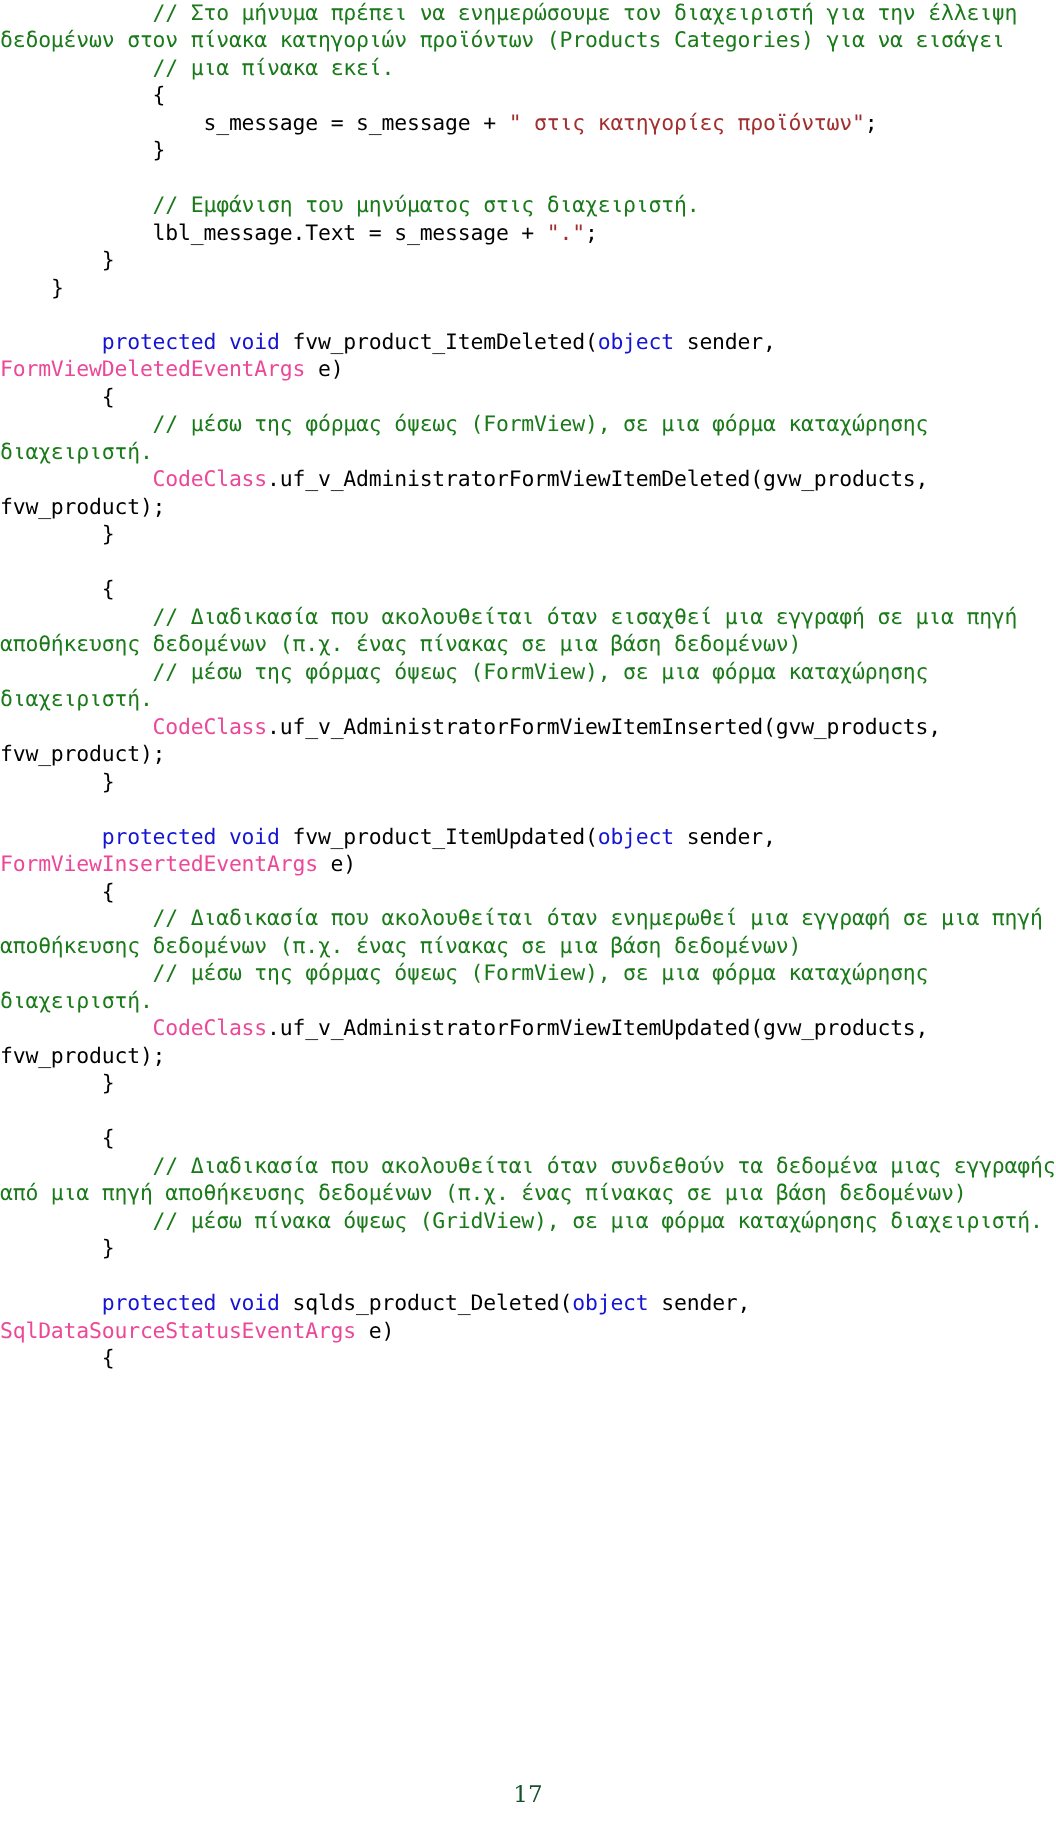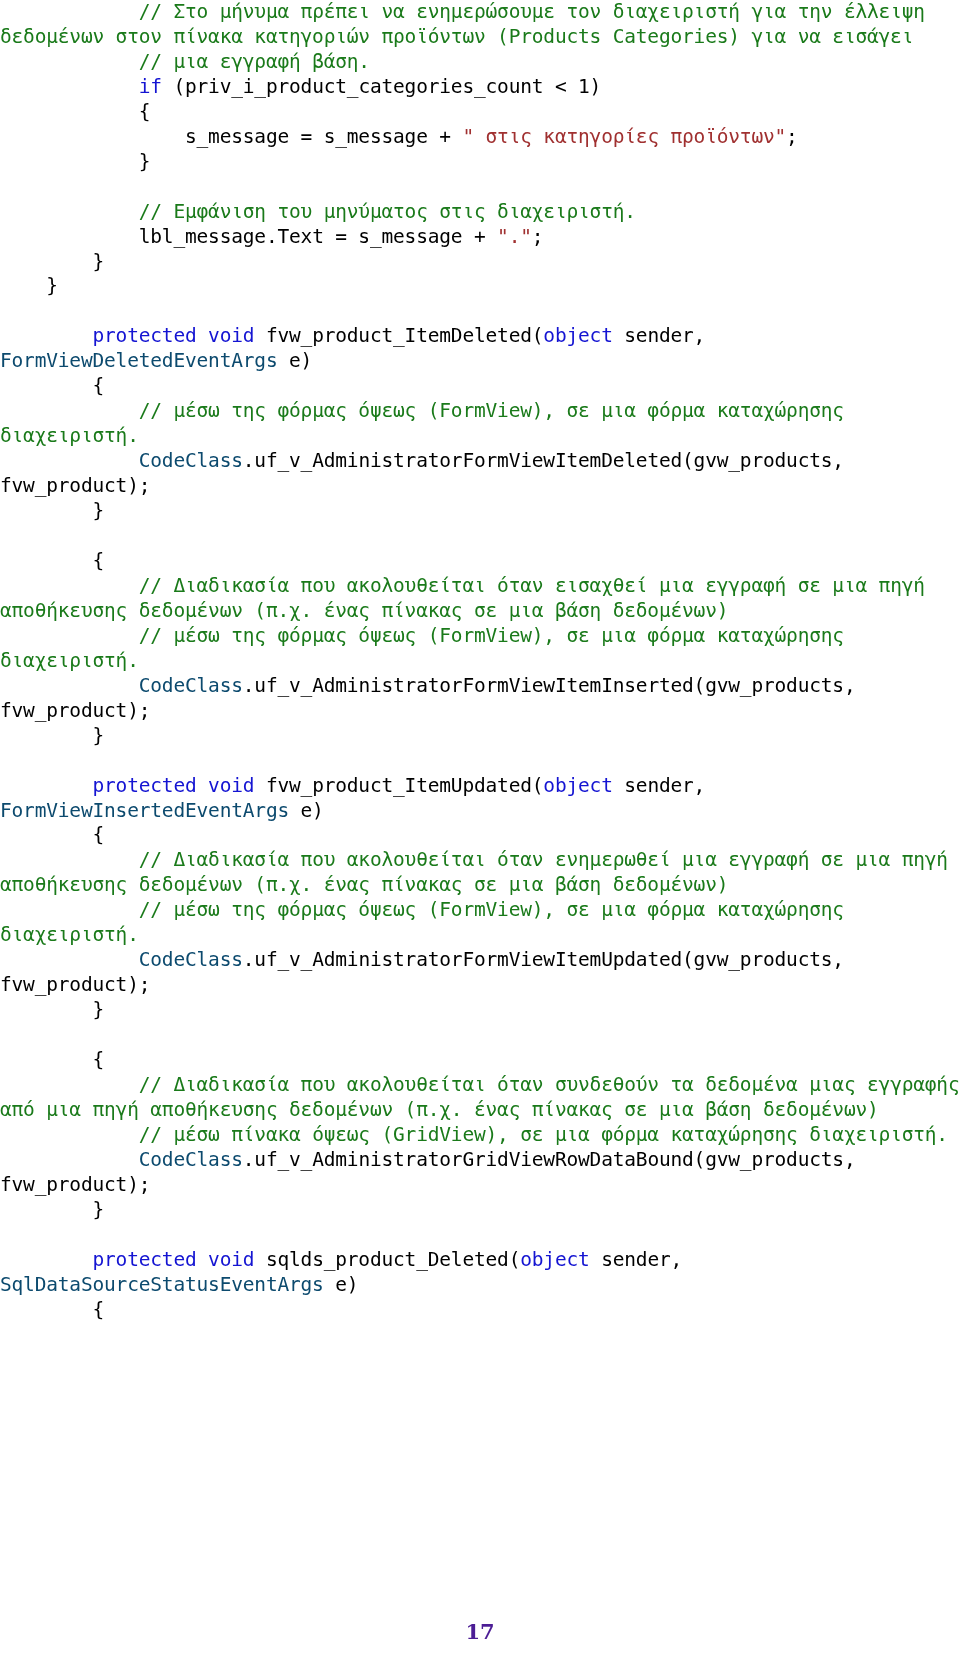"// μια εγγραφή βάση." span.cmt { text: εγγραφή βάση -> πίνακα εκεί }
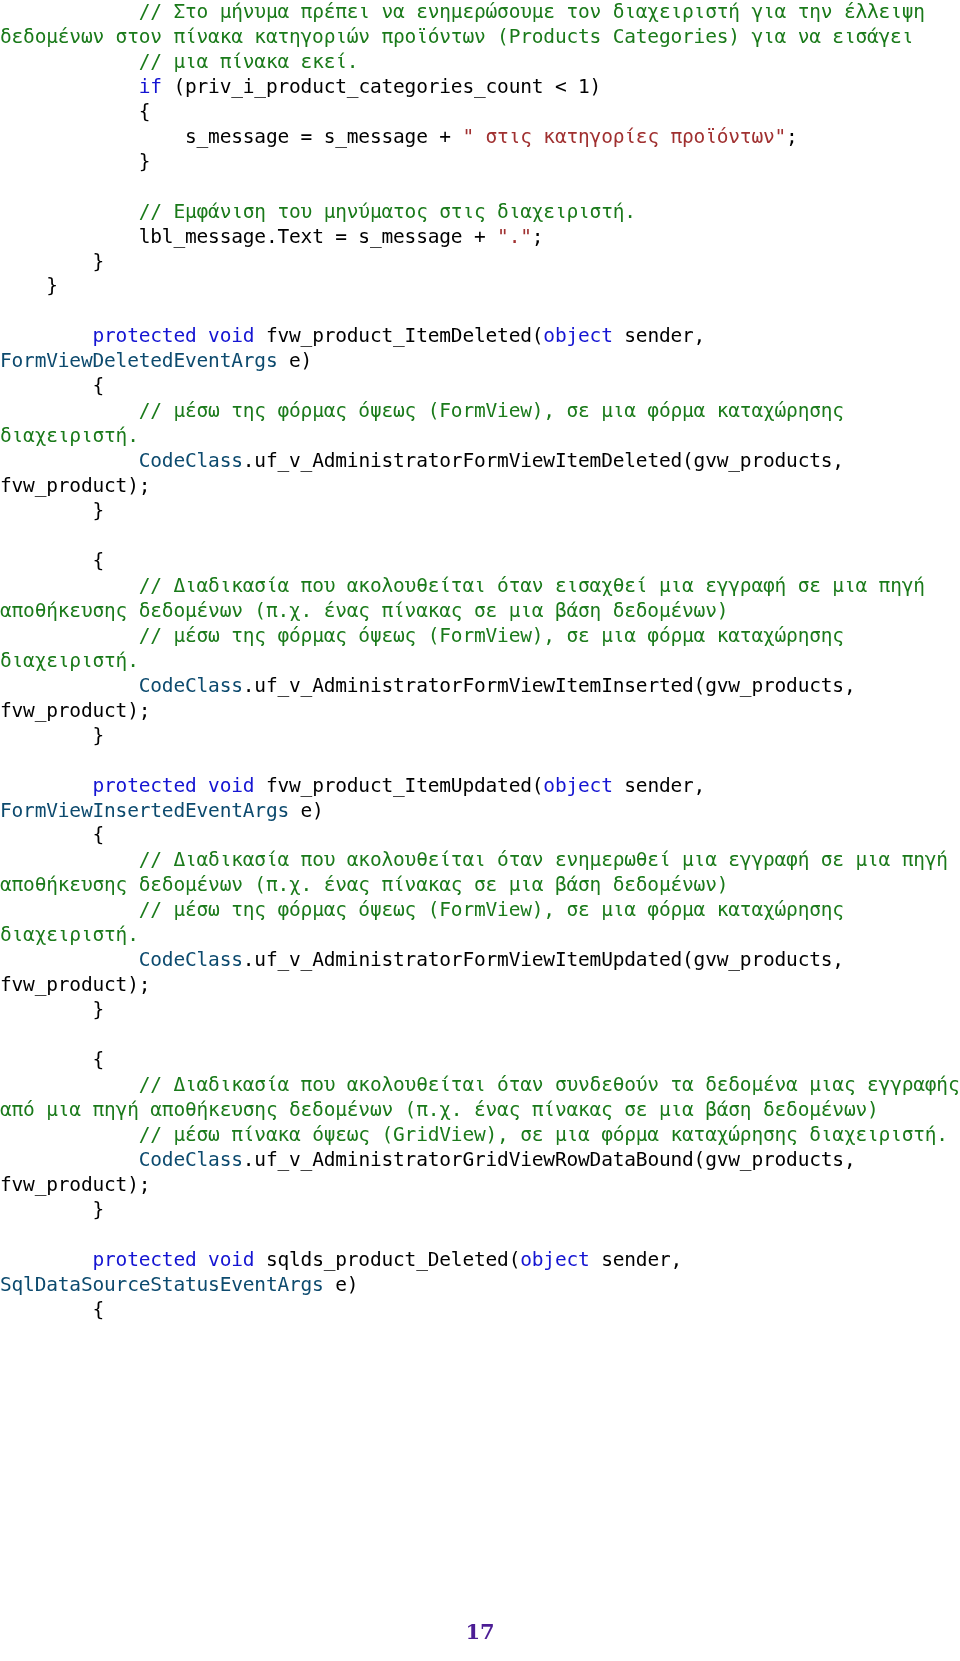"if (priv_i_product_categories_count < 1)" div.code-line { html: <div><span> </span><span>if</span><span> (priv_i_product_categories_count &lt; 1)</span></div> -> none }
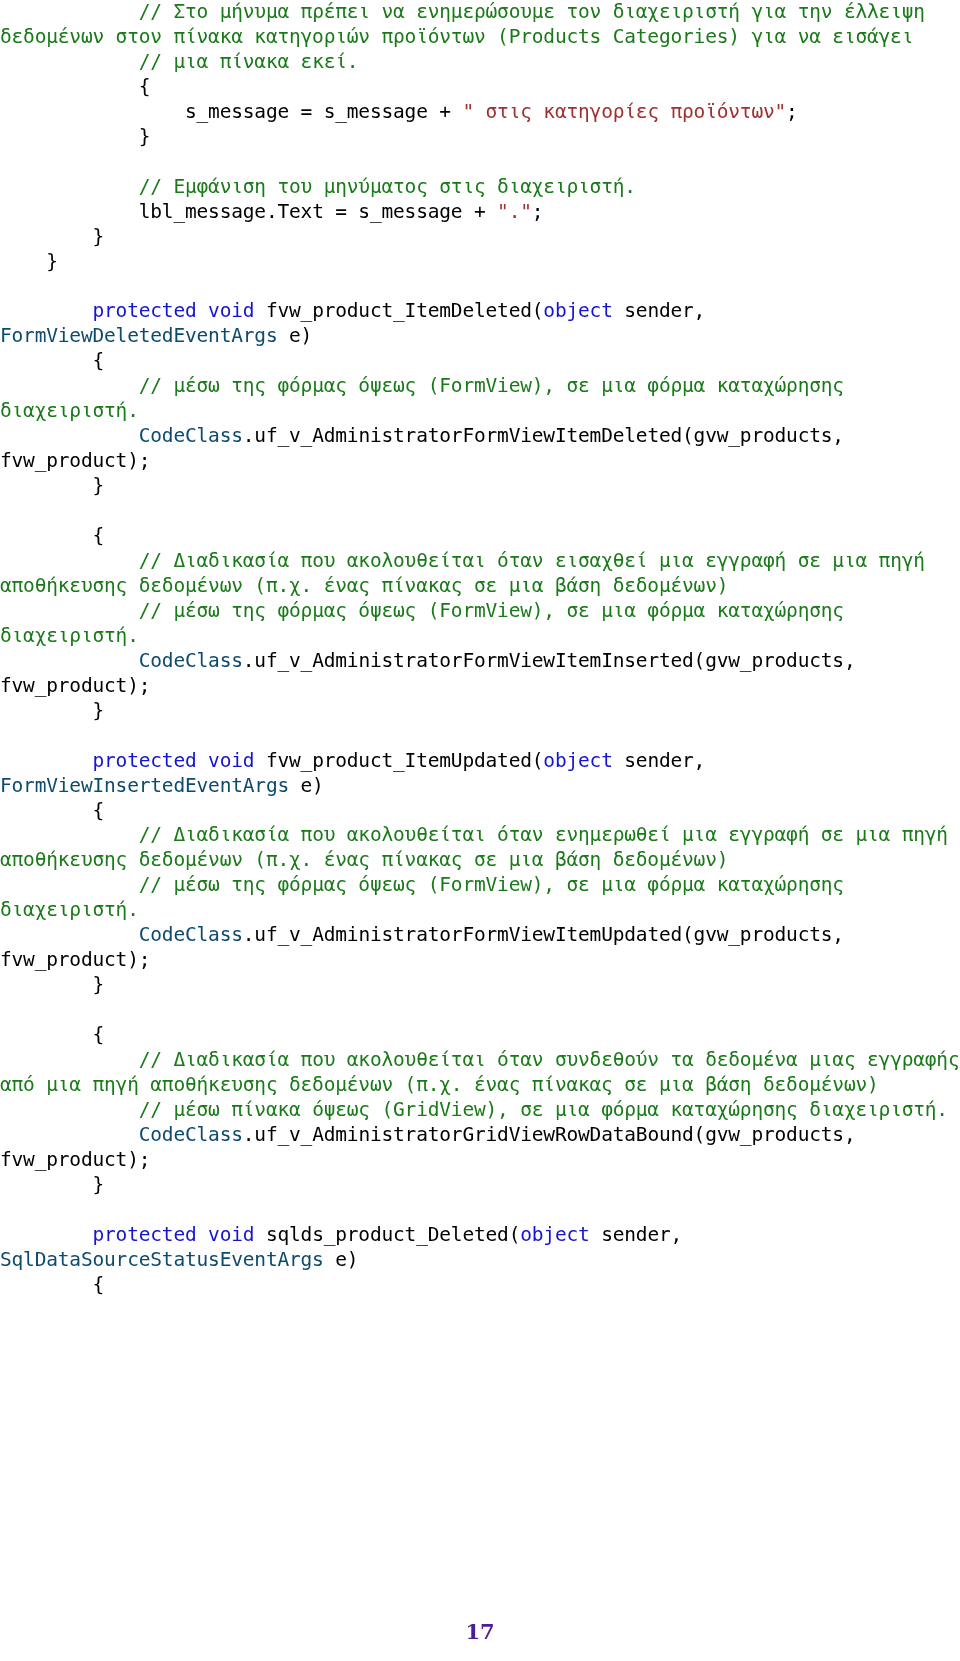"FormViewDeletedEventArgs" .typ { color: #0c4a6e -> #ec4899 }
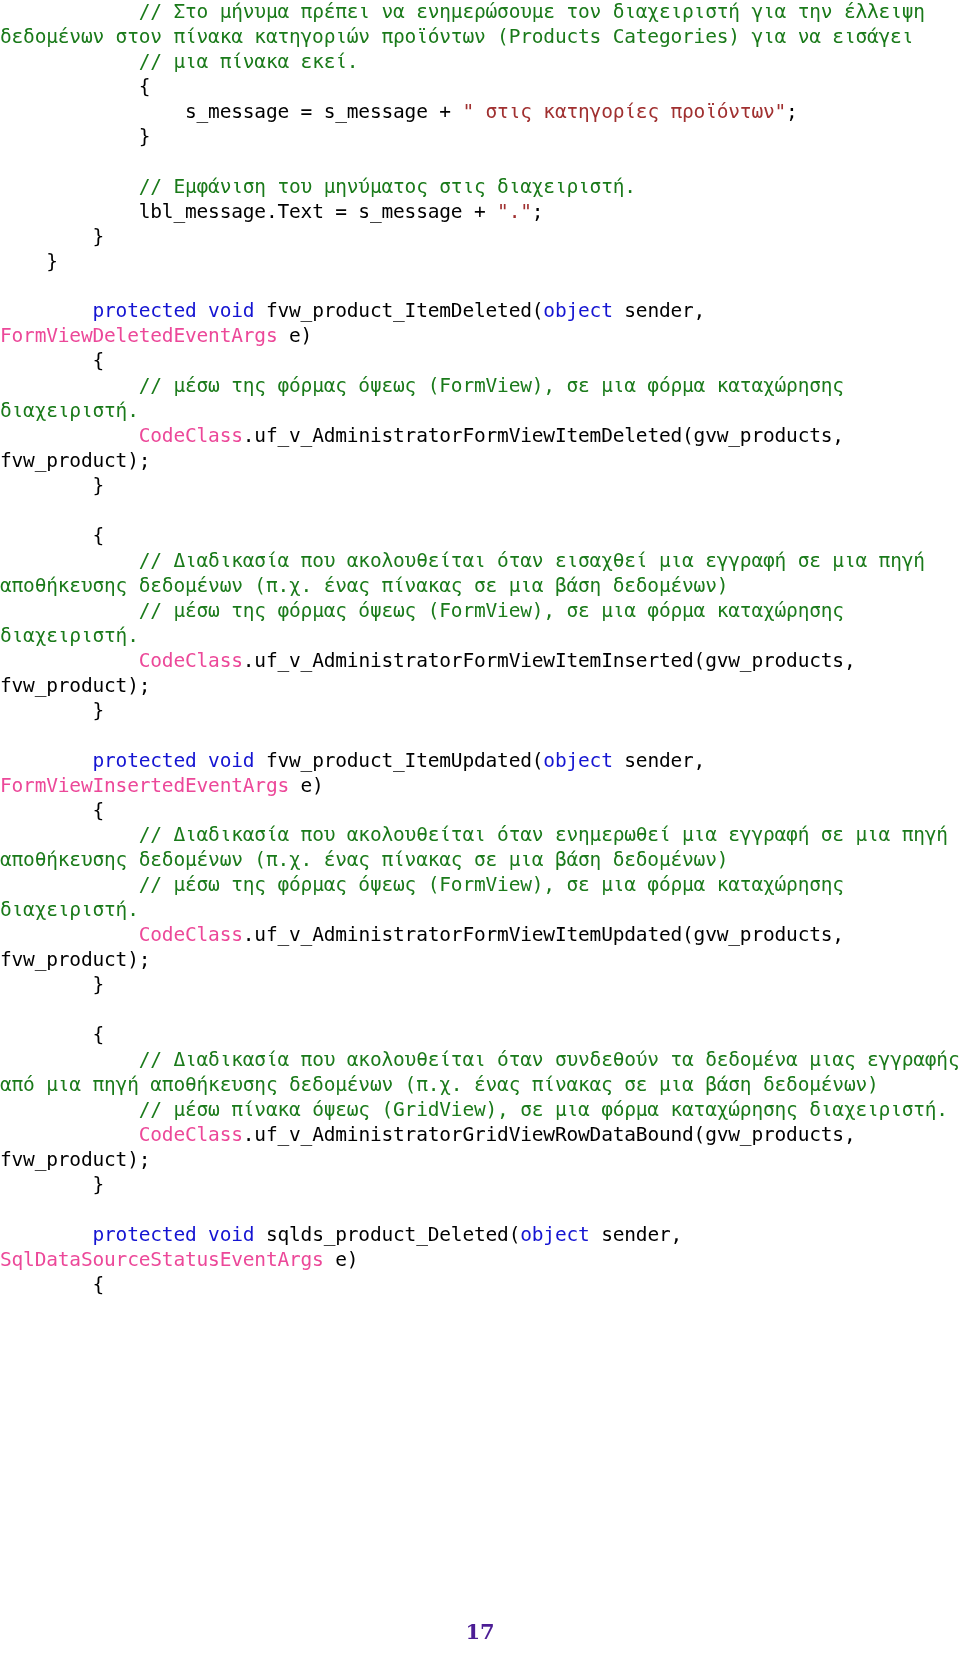"CodeClass.uf_v_AdministratorGridViewRowD" div.code-line { html: <div><span> </span><span>CodeClass</span><span>.uf_v_AdministratorGridViewRowDataBound(gvw_products, fvw_product);</span></div> -> none }
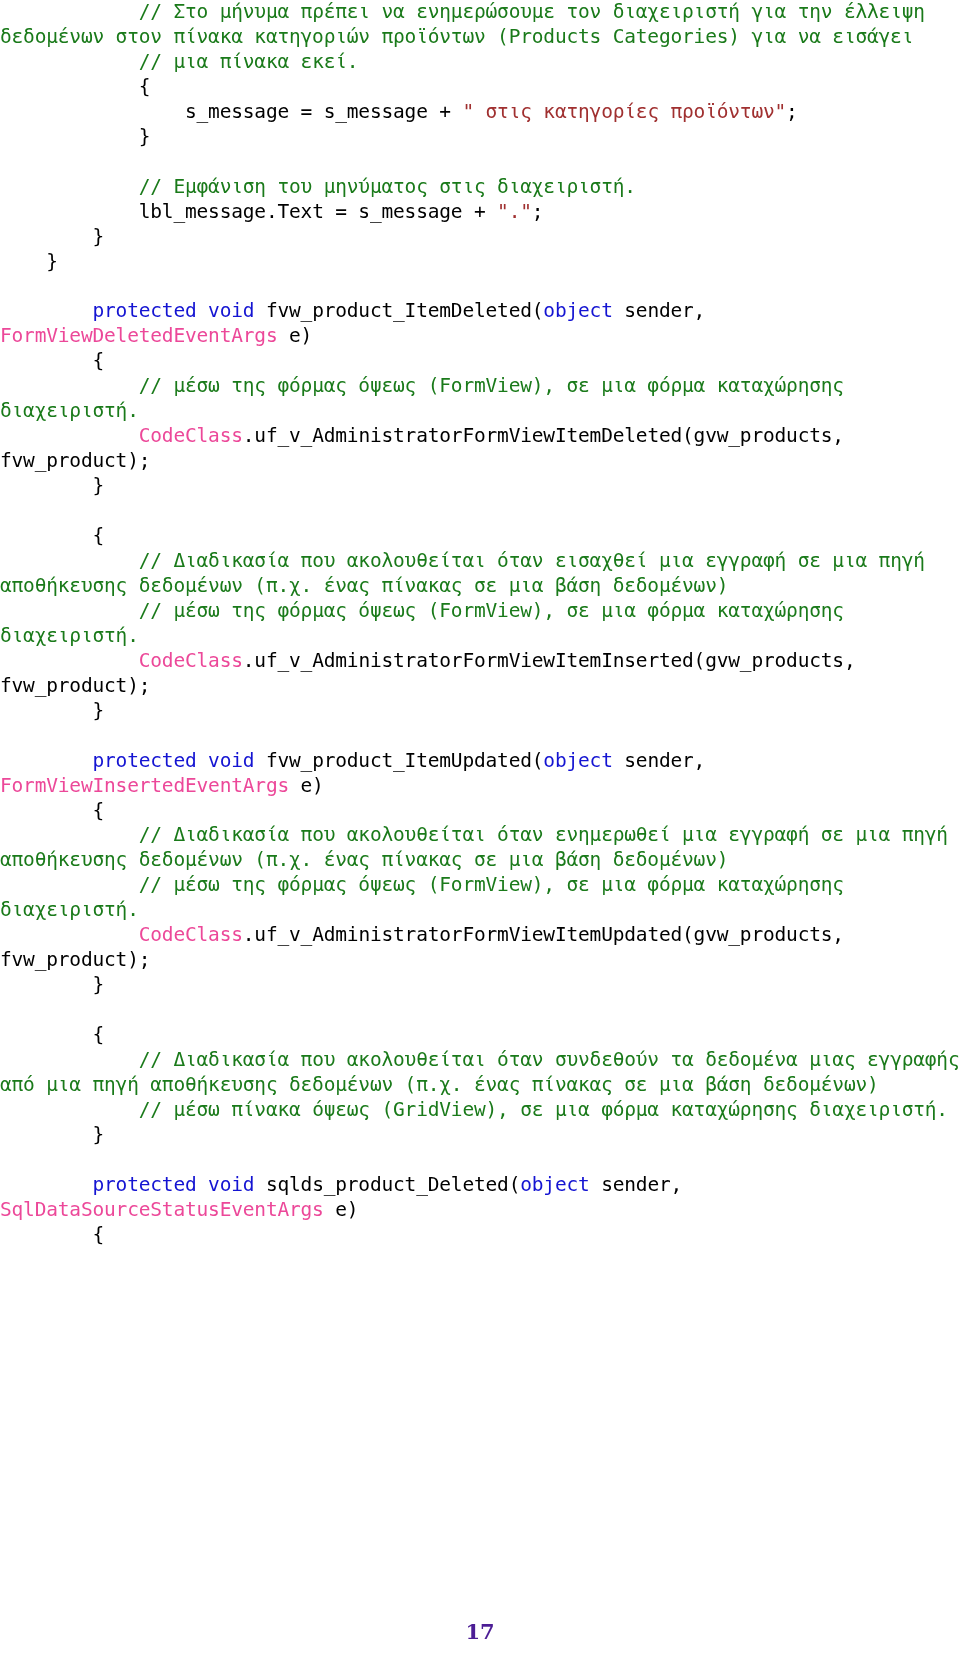"17" #page-number { color: #4c1d95 -> #14532d; font-weight: bold -> none }
